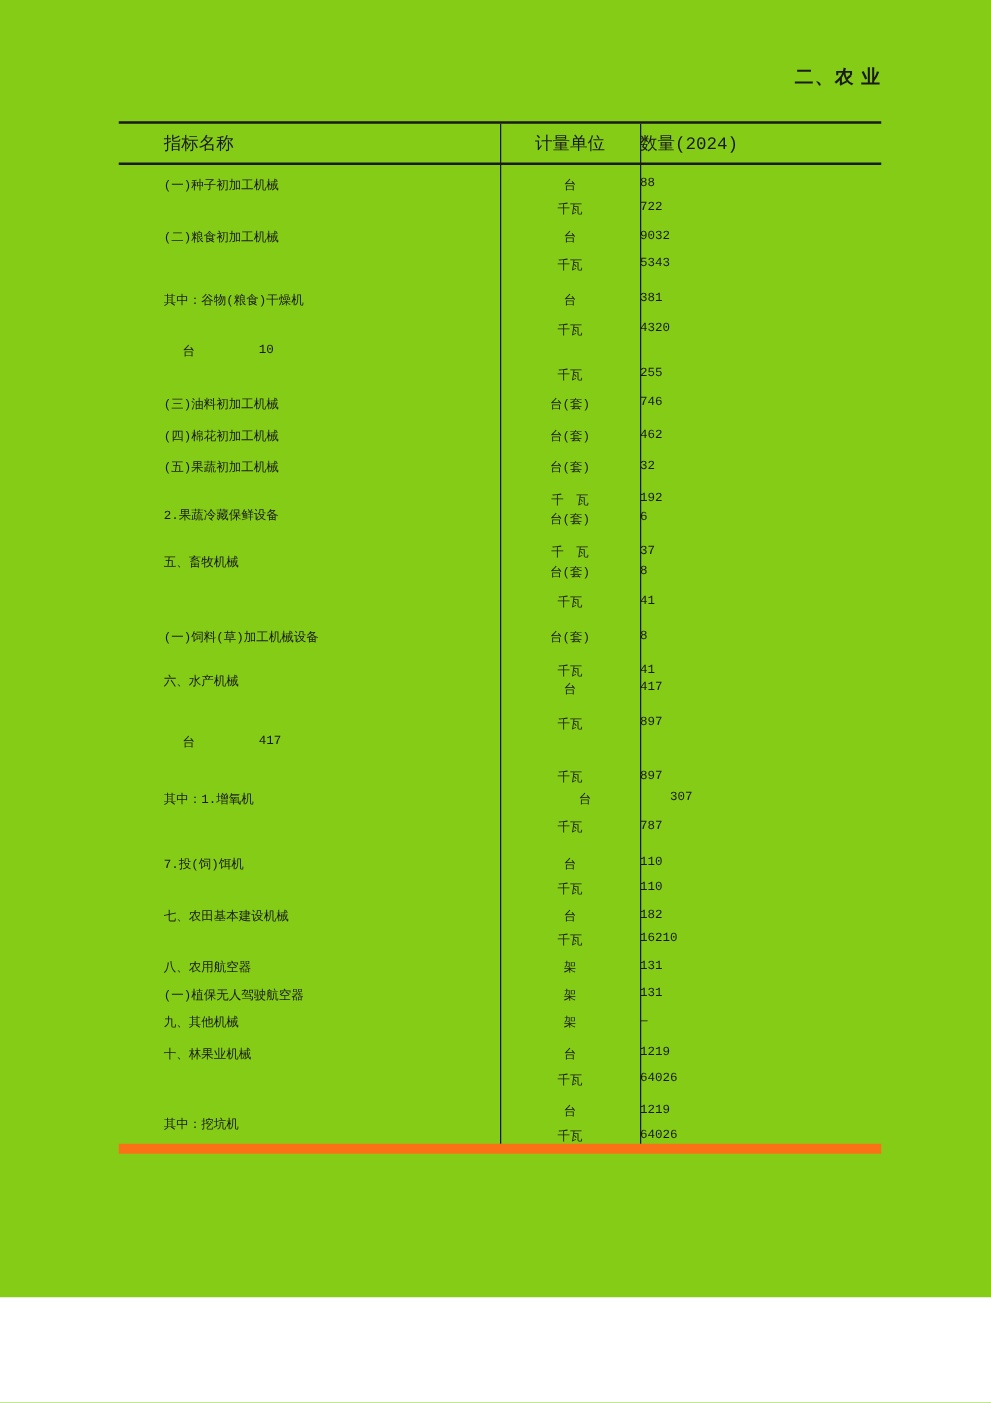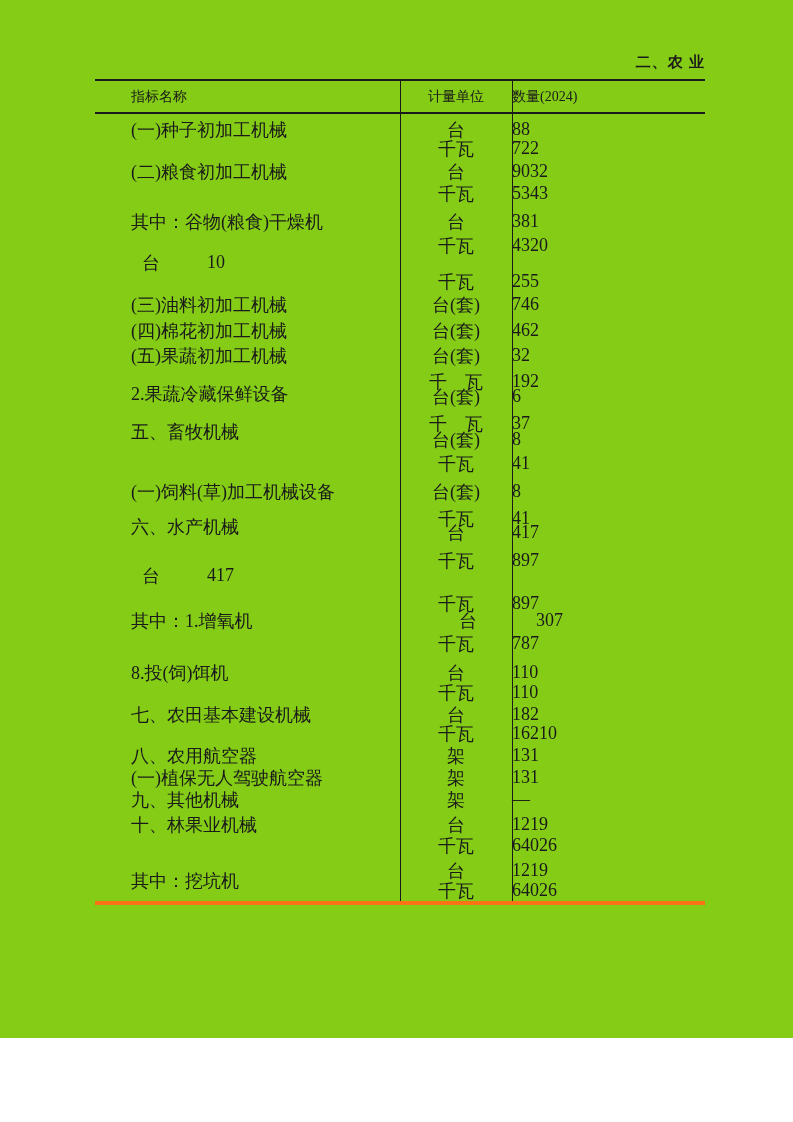"指标名称" .stat-table { border-bottom: 4px solid #f97316 -> 8px solid #f97316; font-family: none -> Liberation Mono, monospace; top: 79px -> 97px }
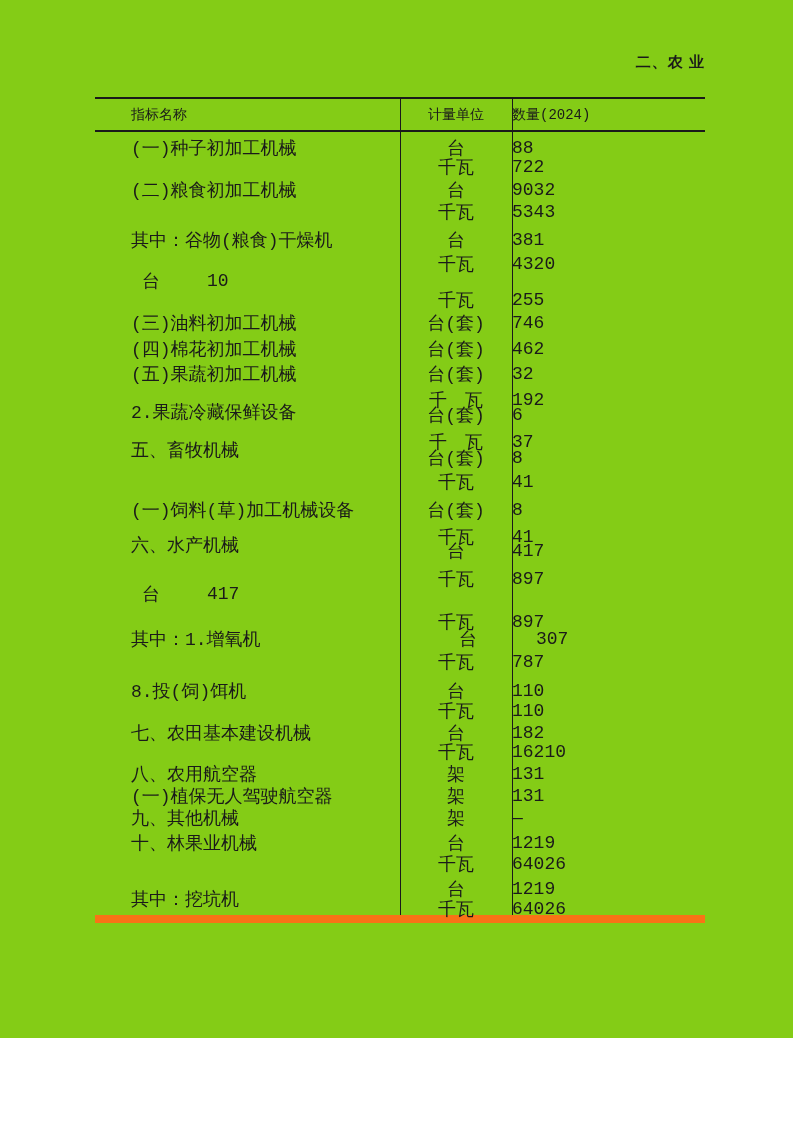"(一)种子初加工机械" .trow { font-size: 18px -> 10px }
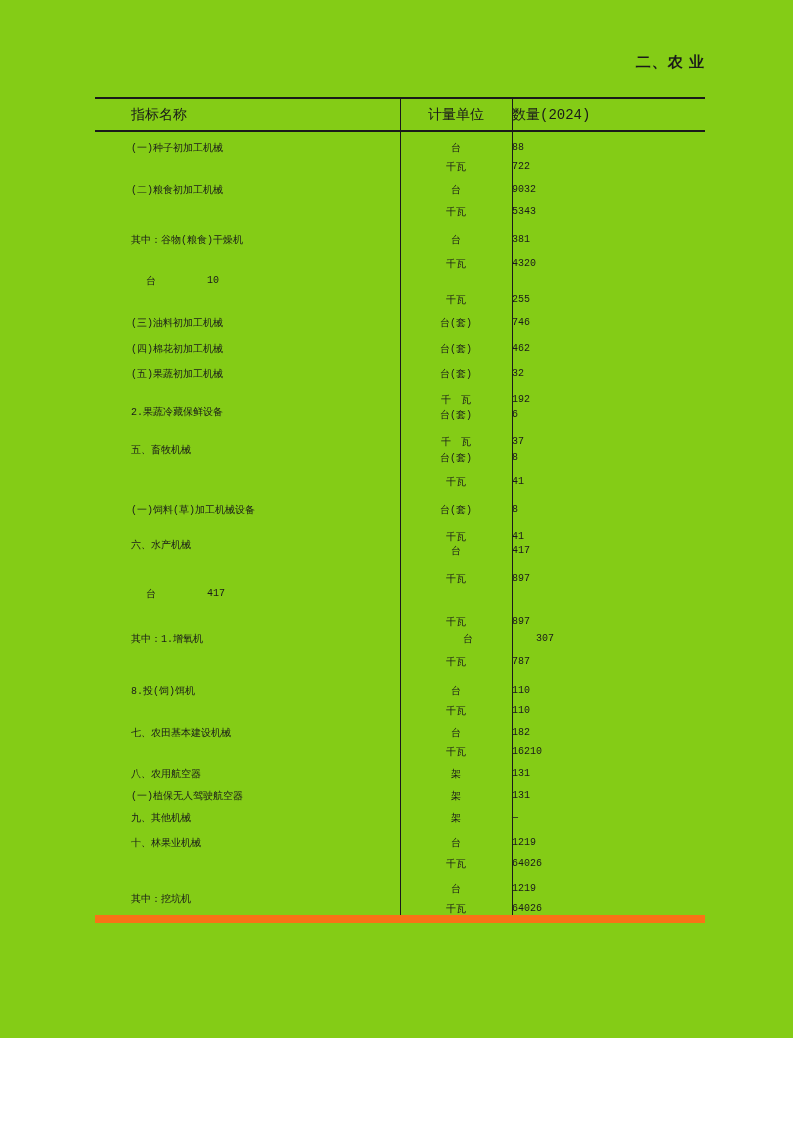"8.投(饲)饵机" span.lbl { text: 8 -> 7 }
